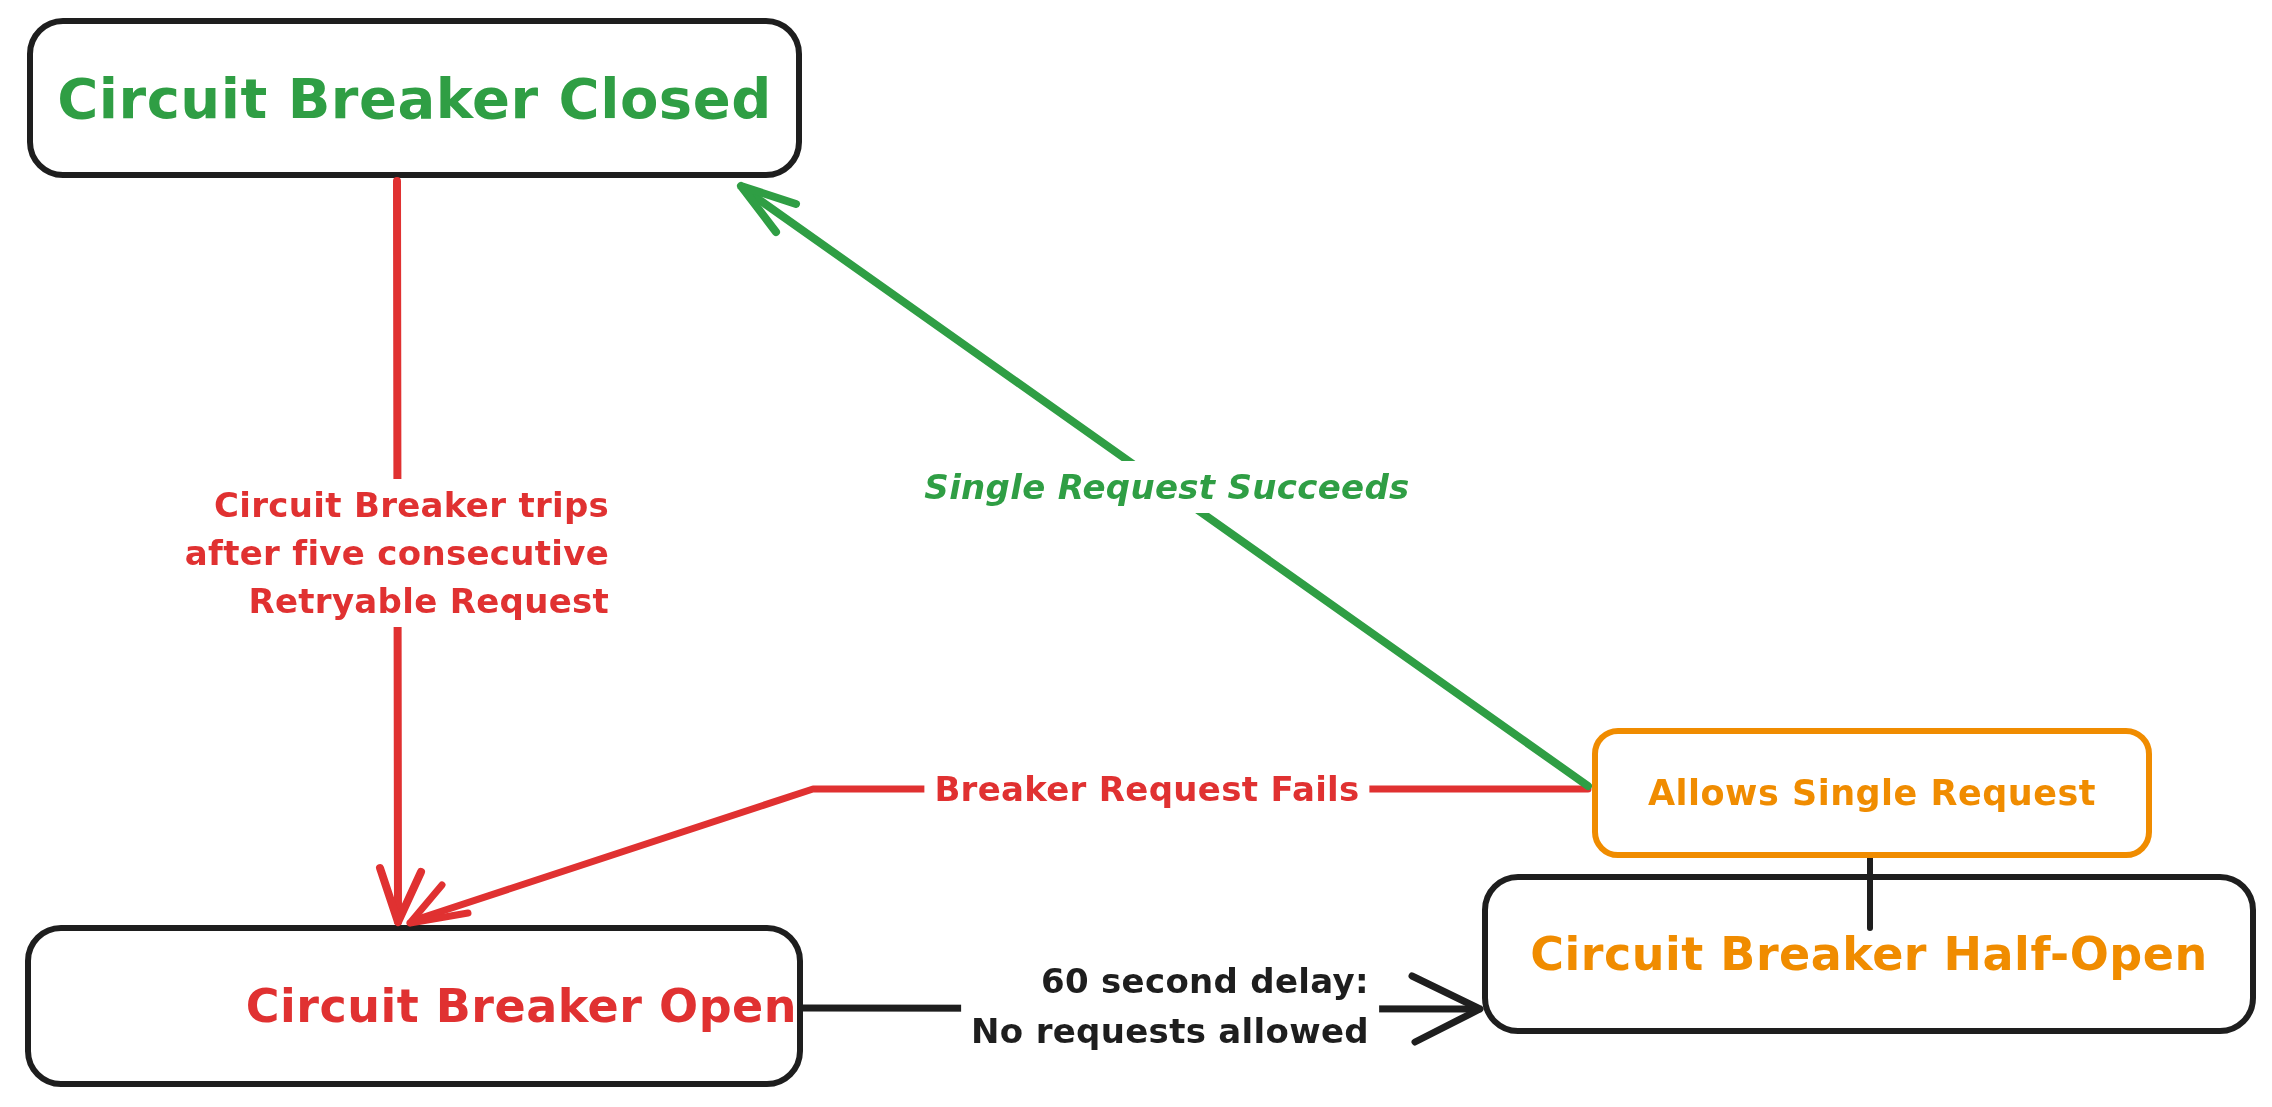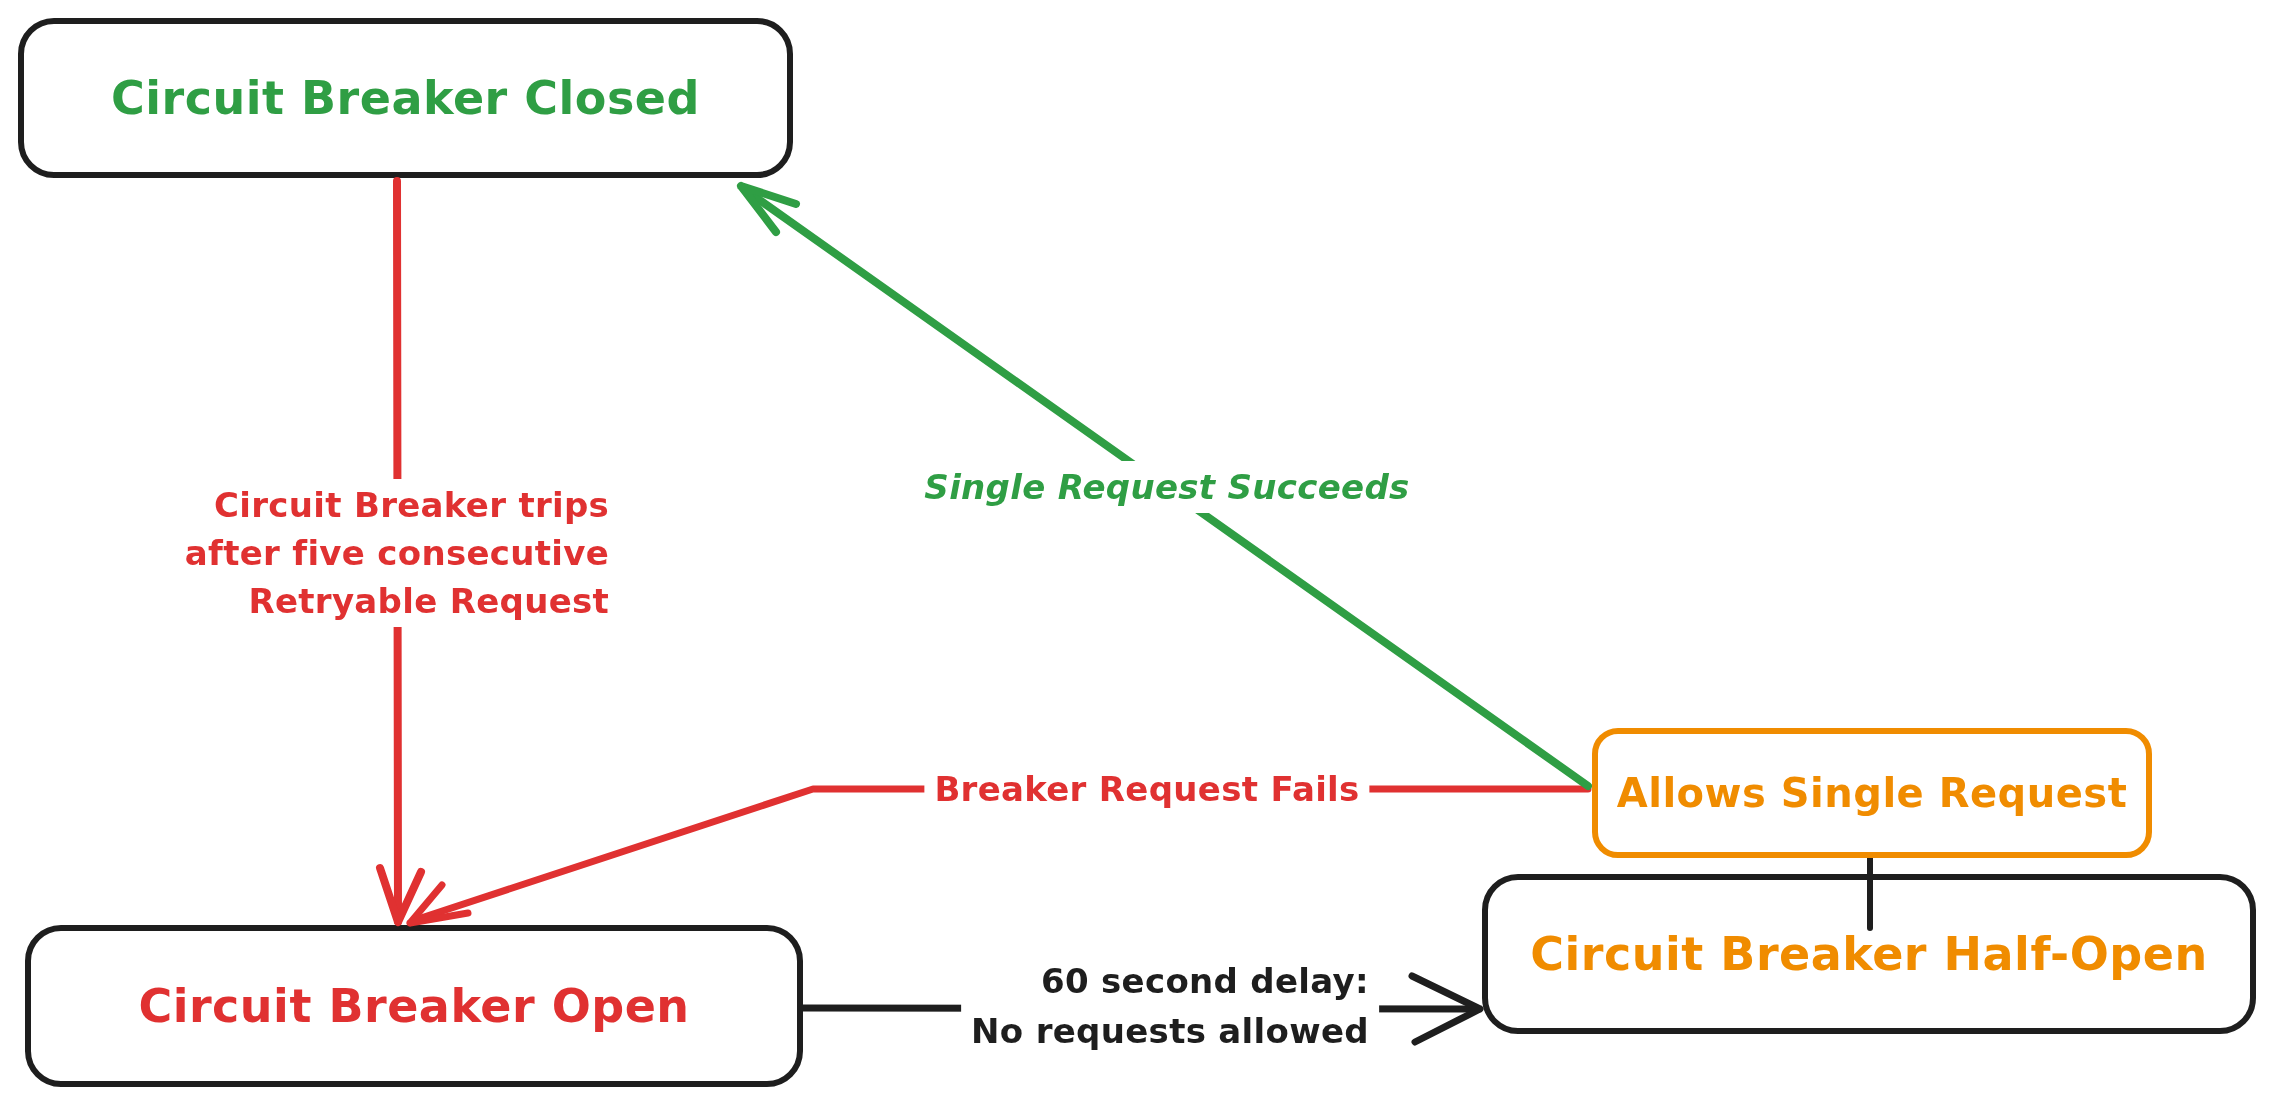"Circuit Breaker Closed" .node-closed { font-size: 46px -> 56px; left: 18px -> 27px }
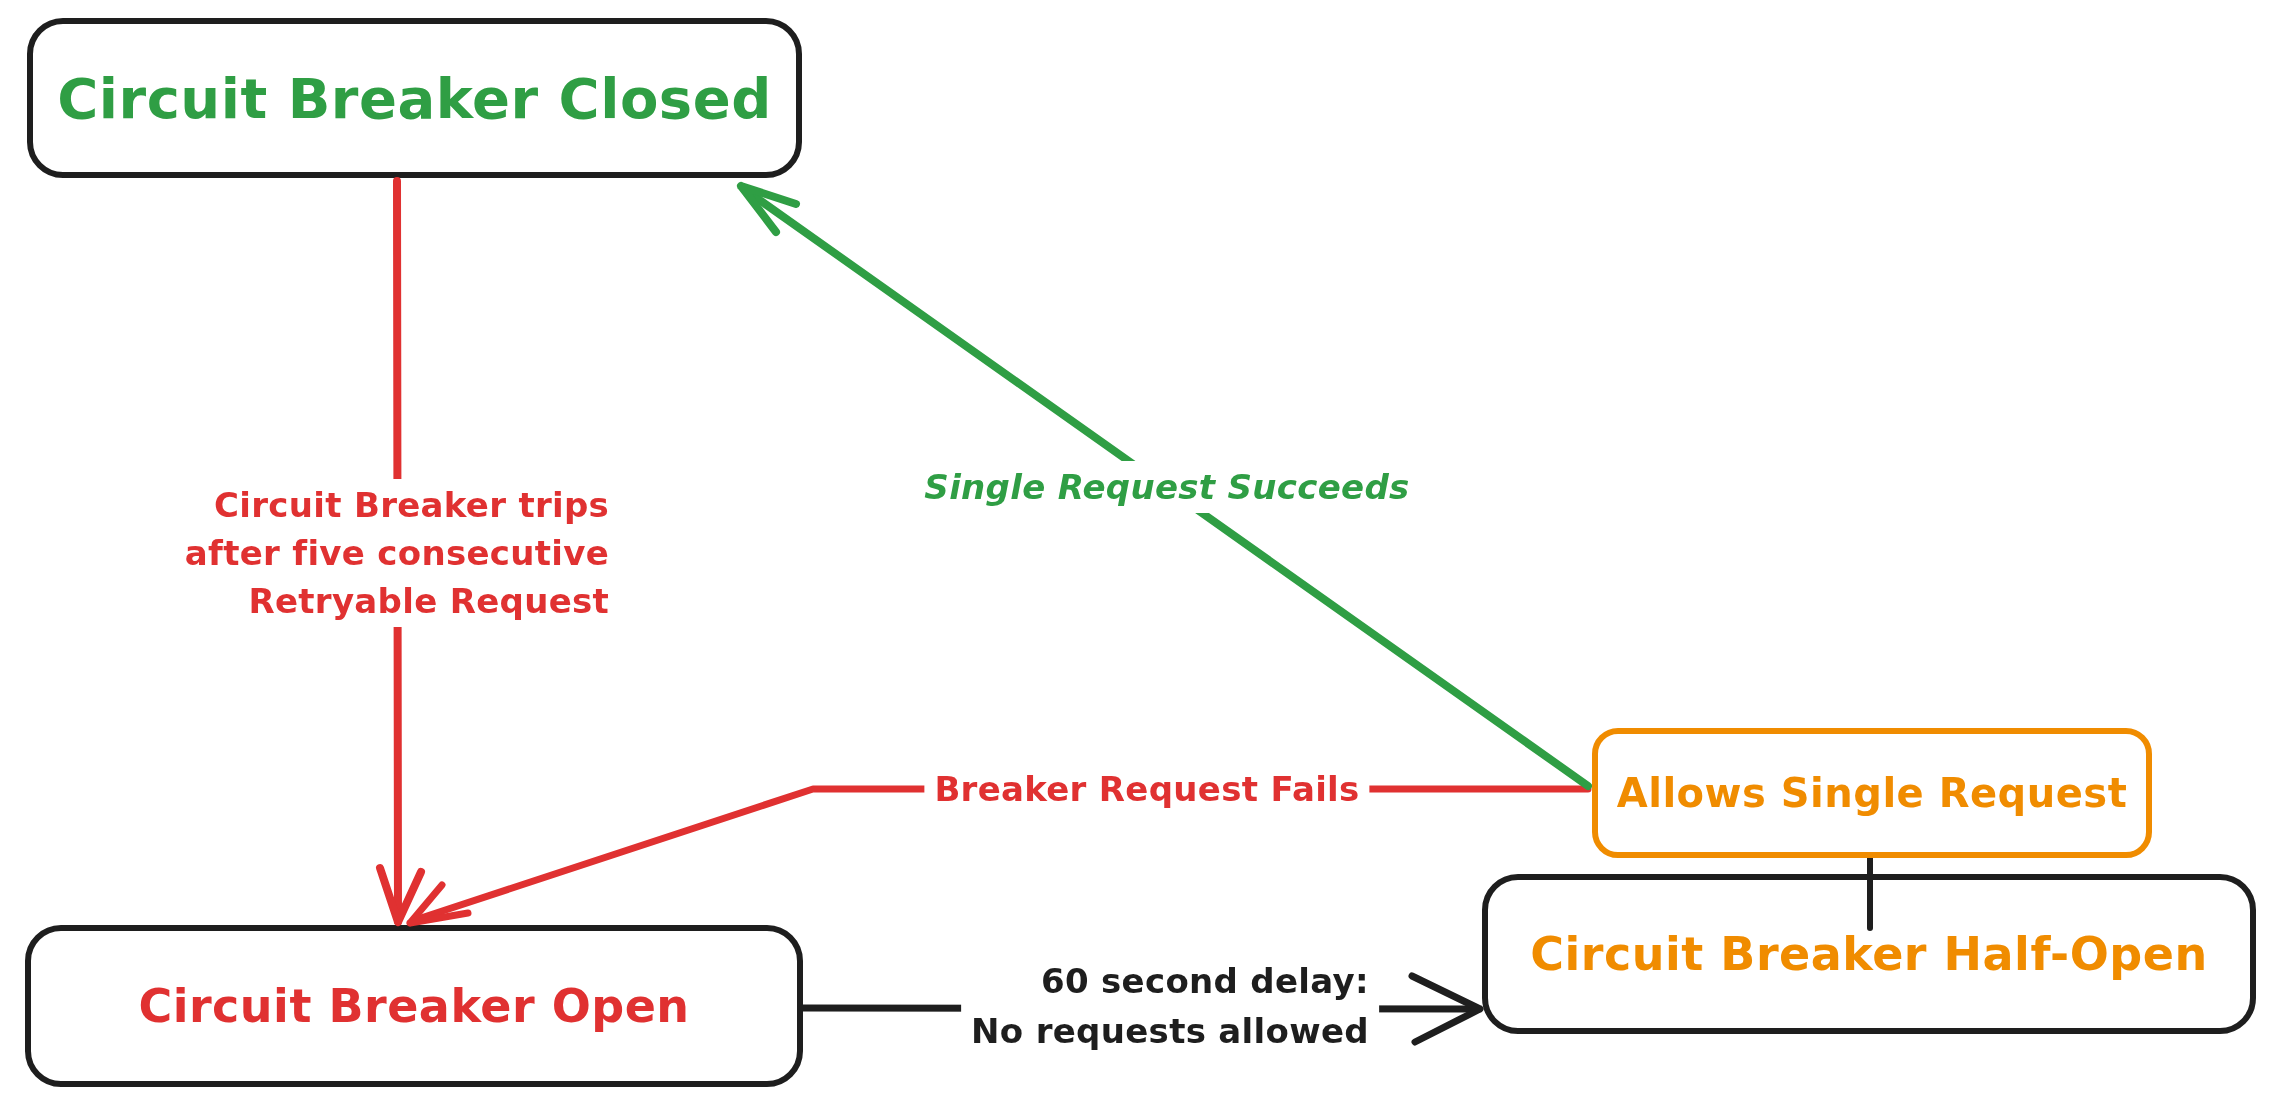"Allows Single Request" .node-allows { font-size: 40px -> 35px }
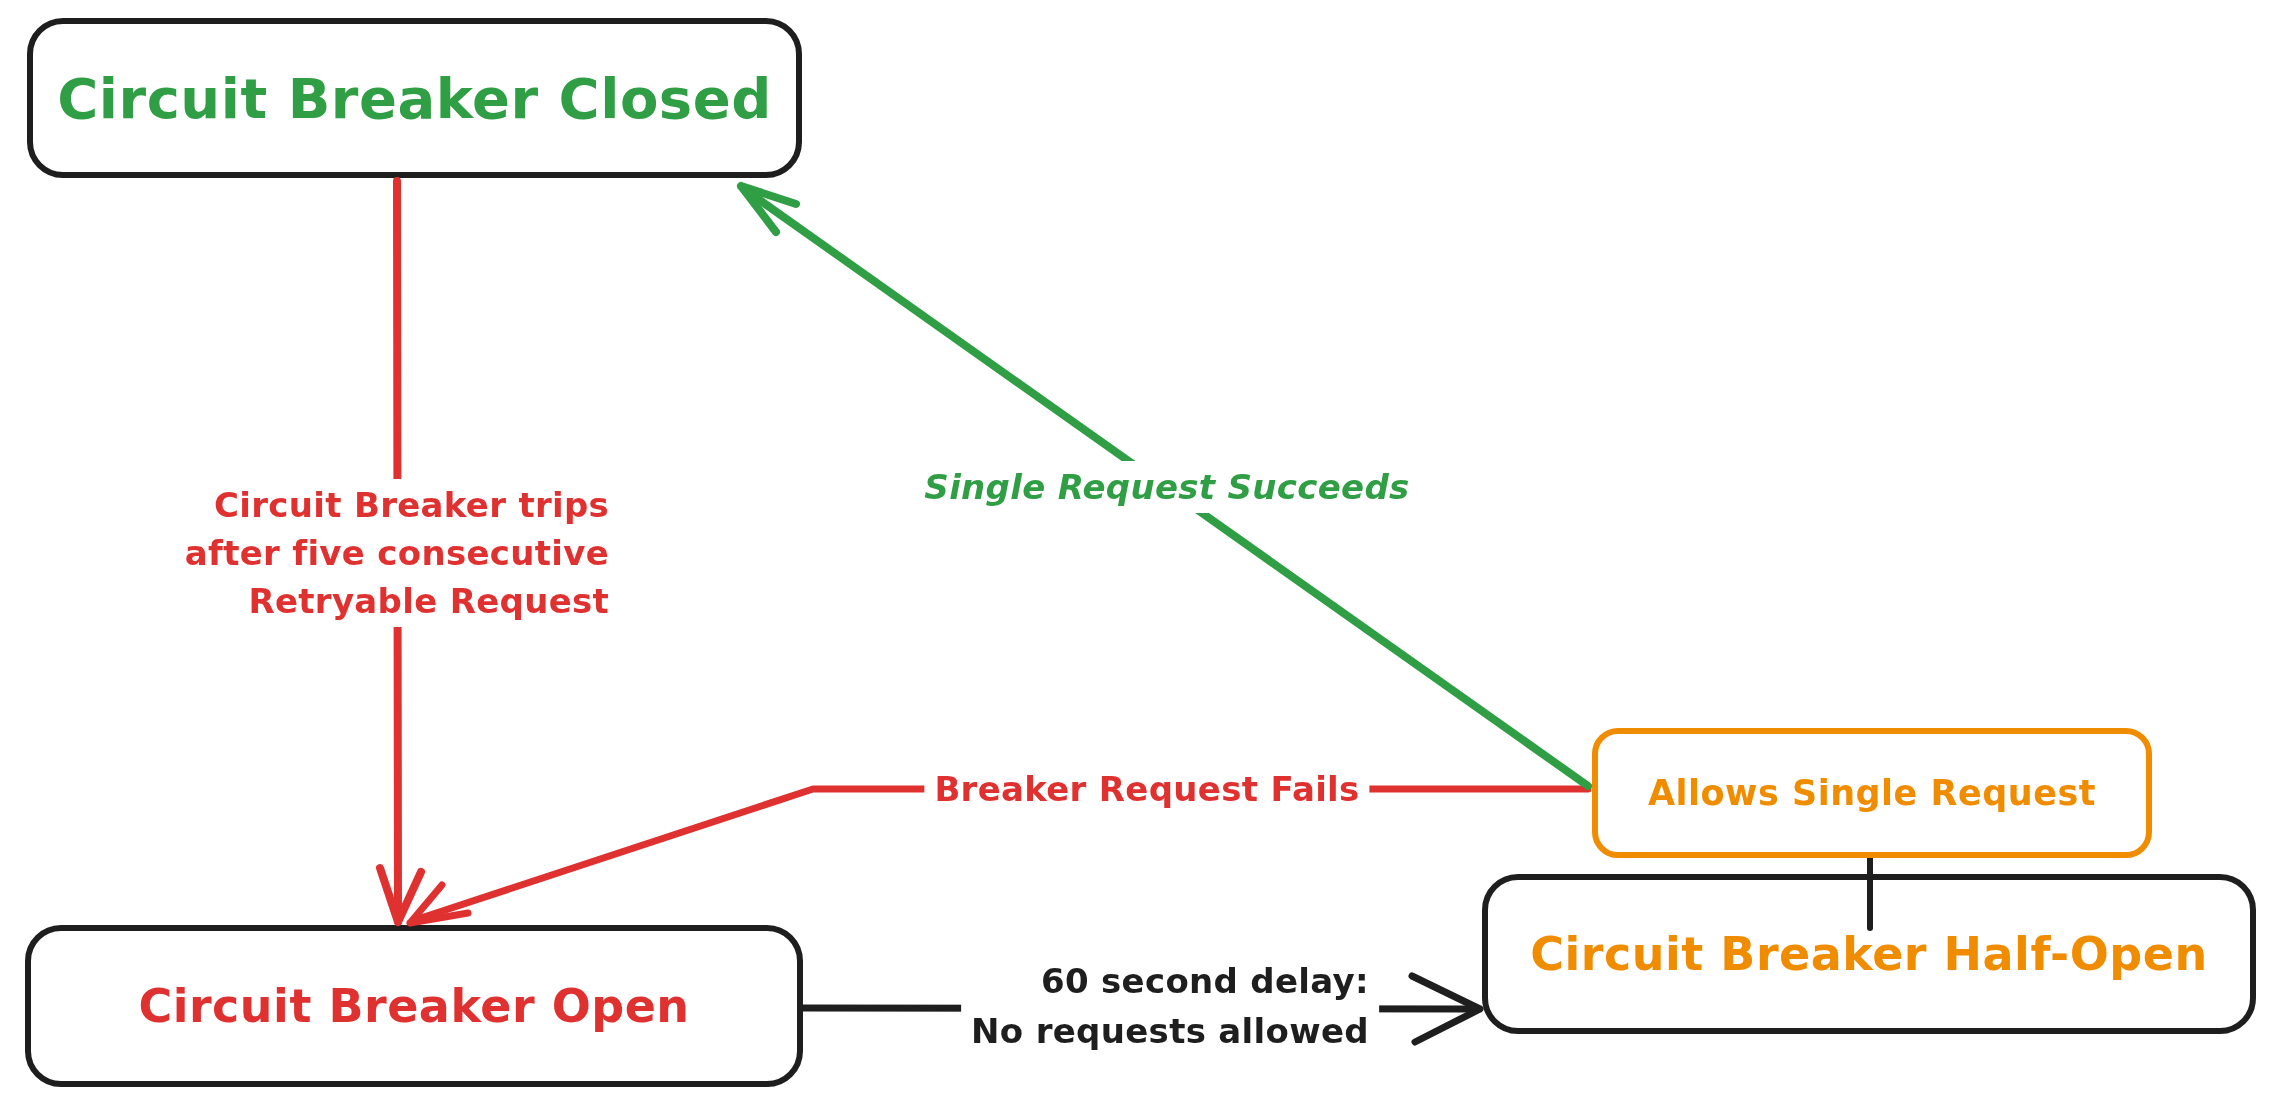"Circuit Breaker Open" .node-open { justify-content: none -> flex-end }
